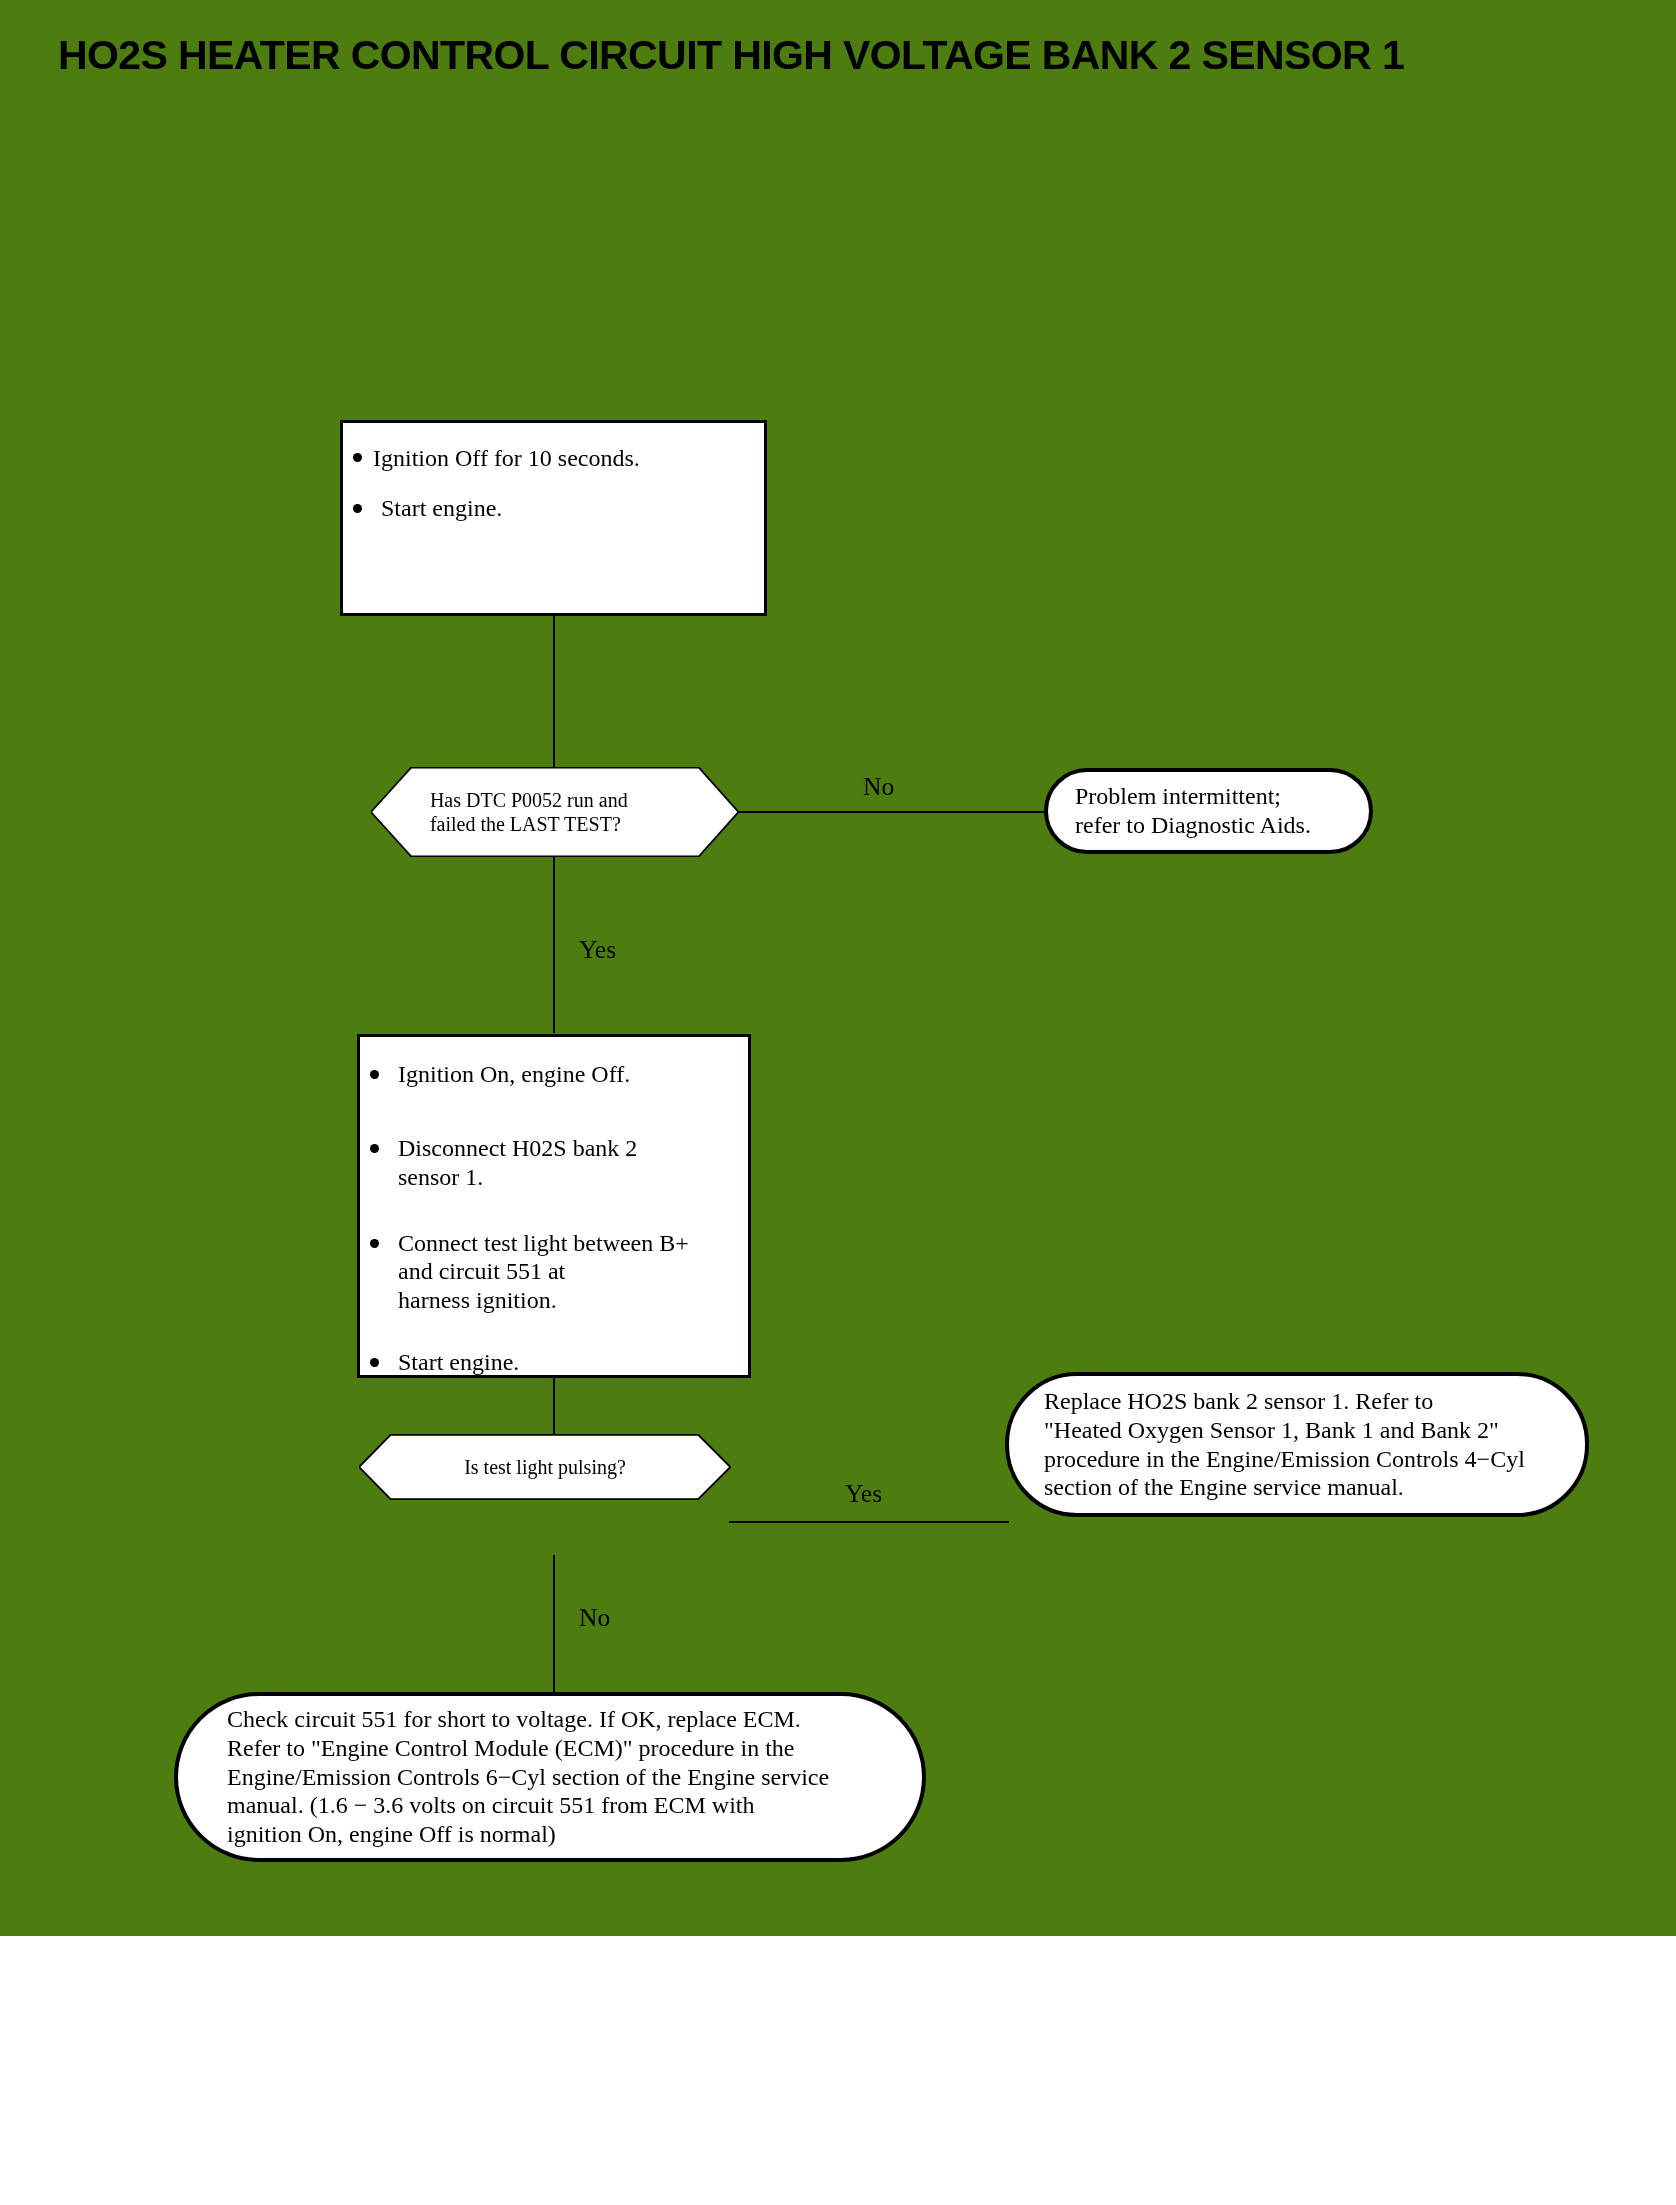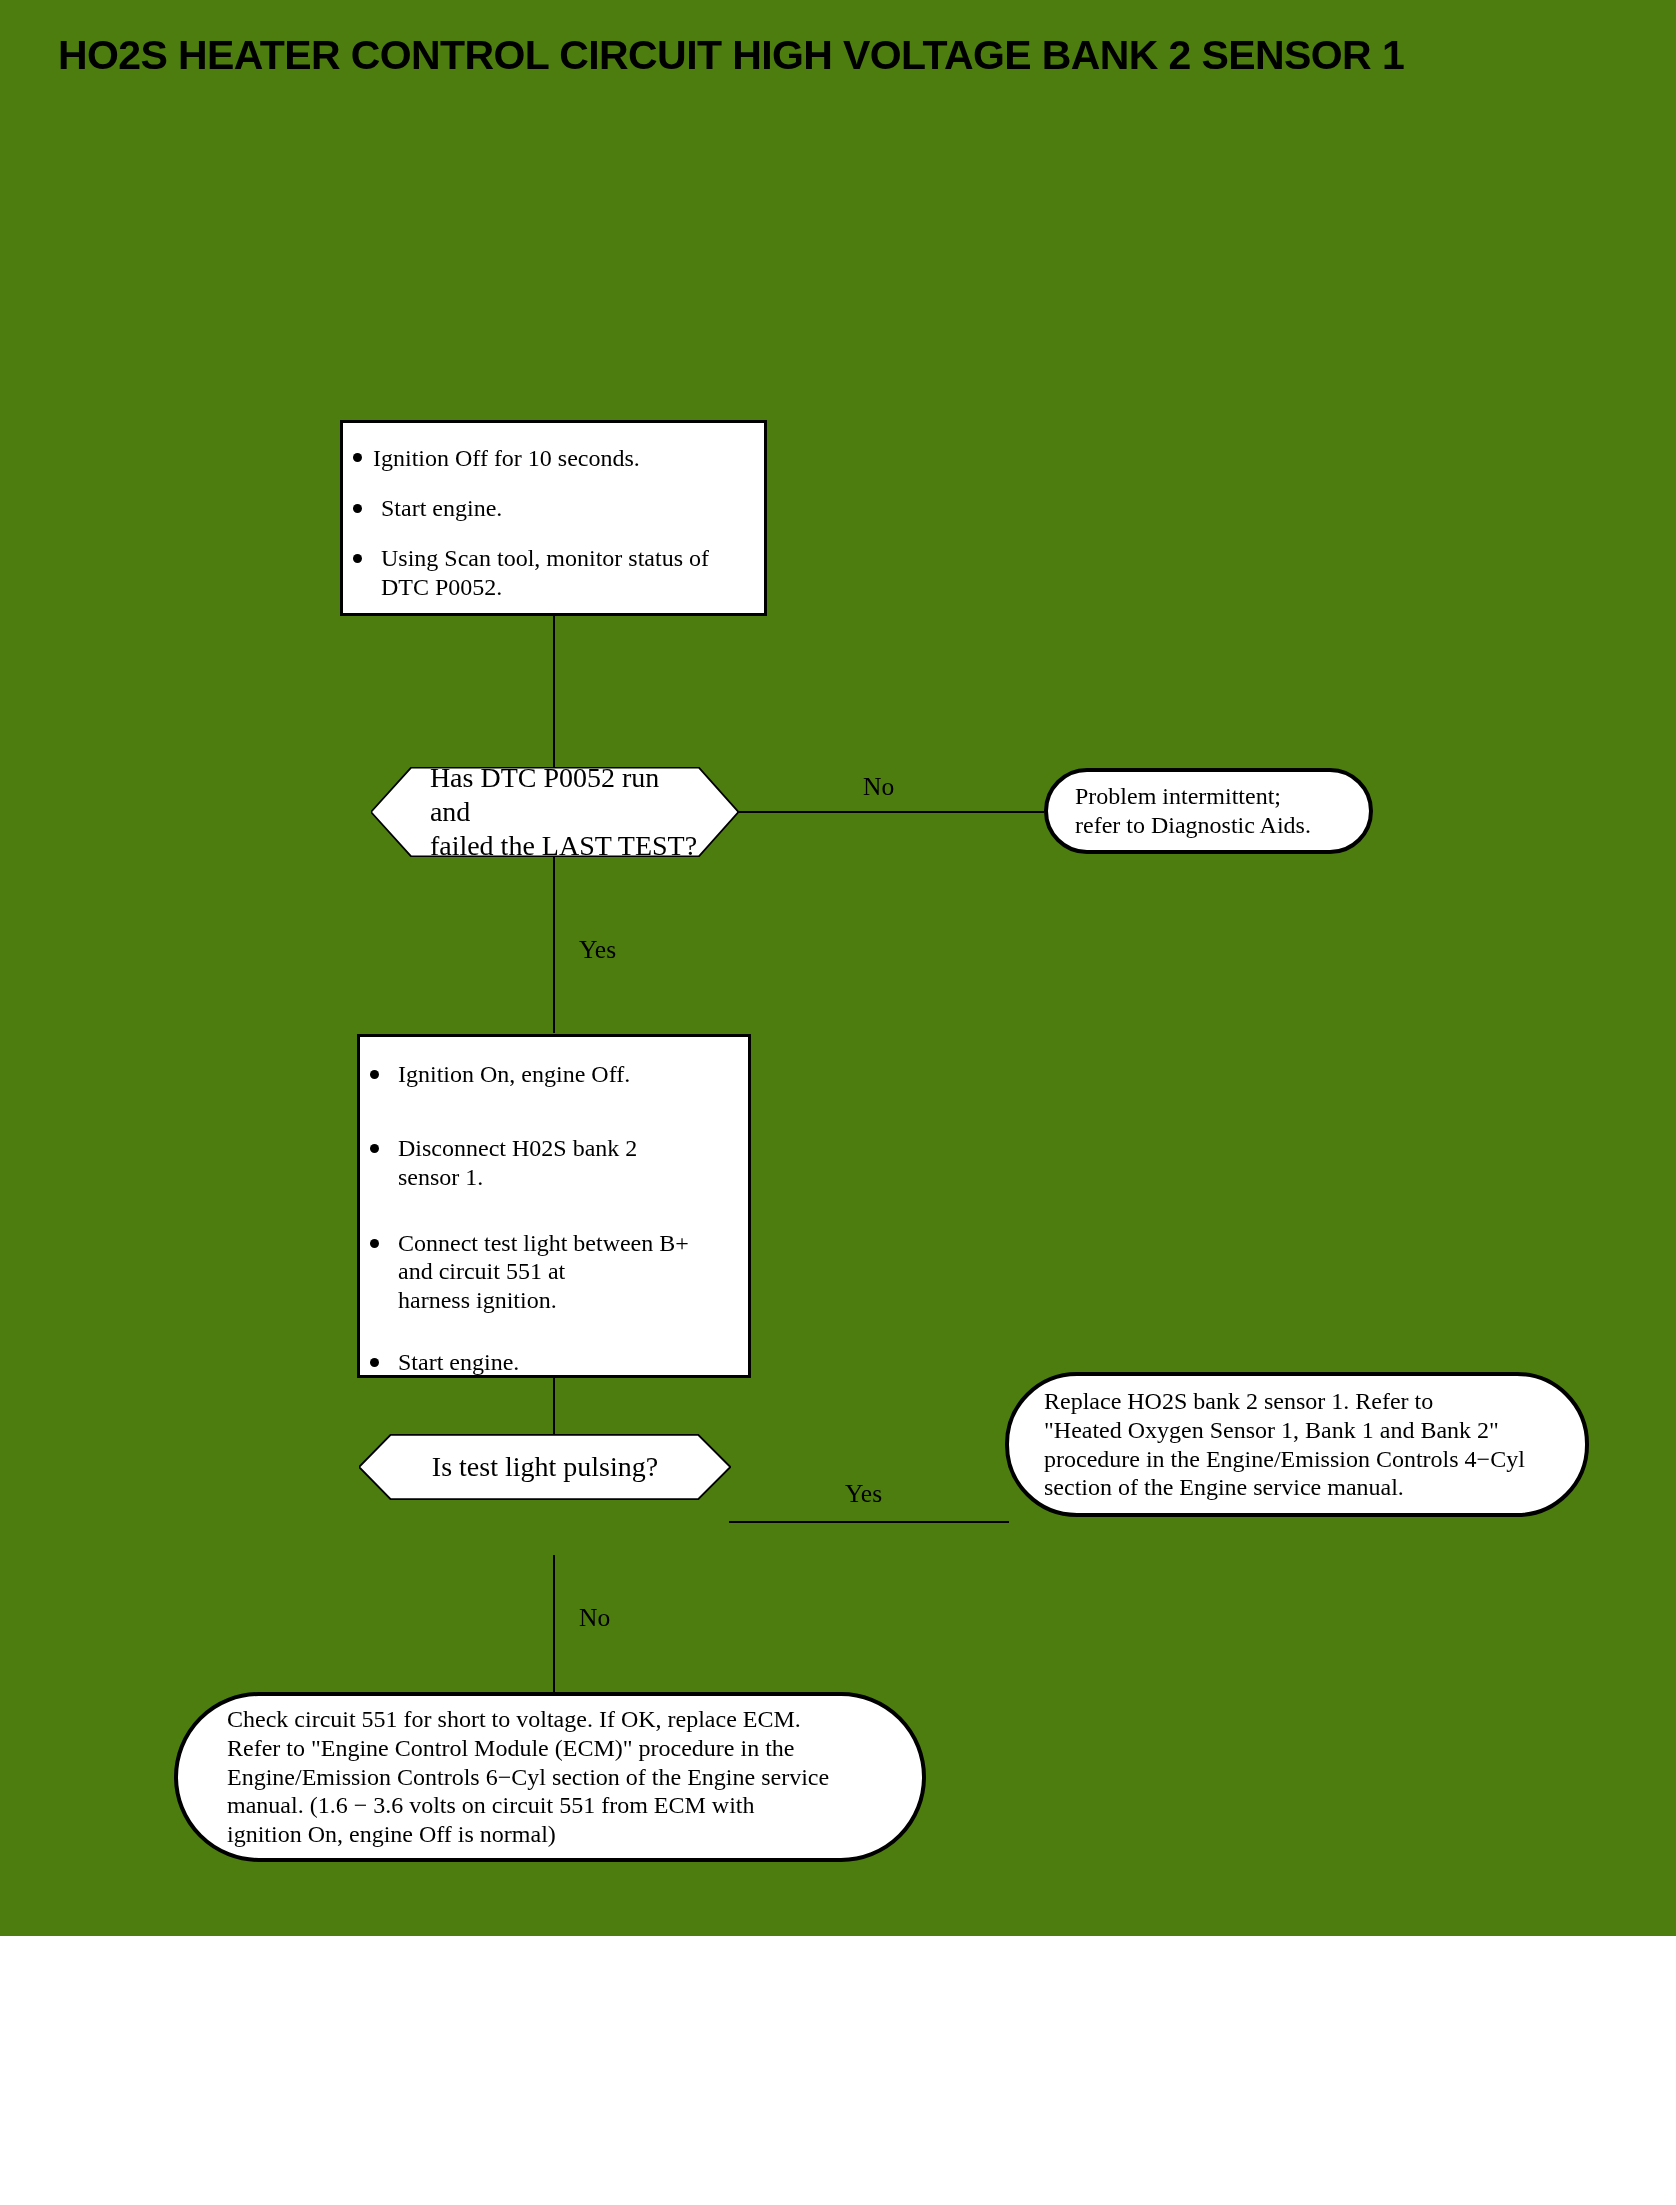"Using Scan tool, monitor status" li { html: <li> <span></span> <span>Using Scan tool, monitor status of DTC P0052.</span> </li> -> none }
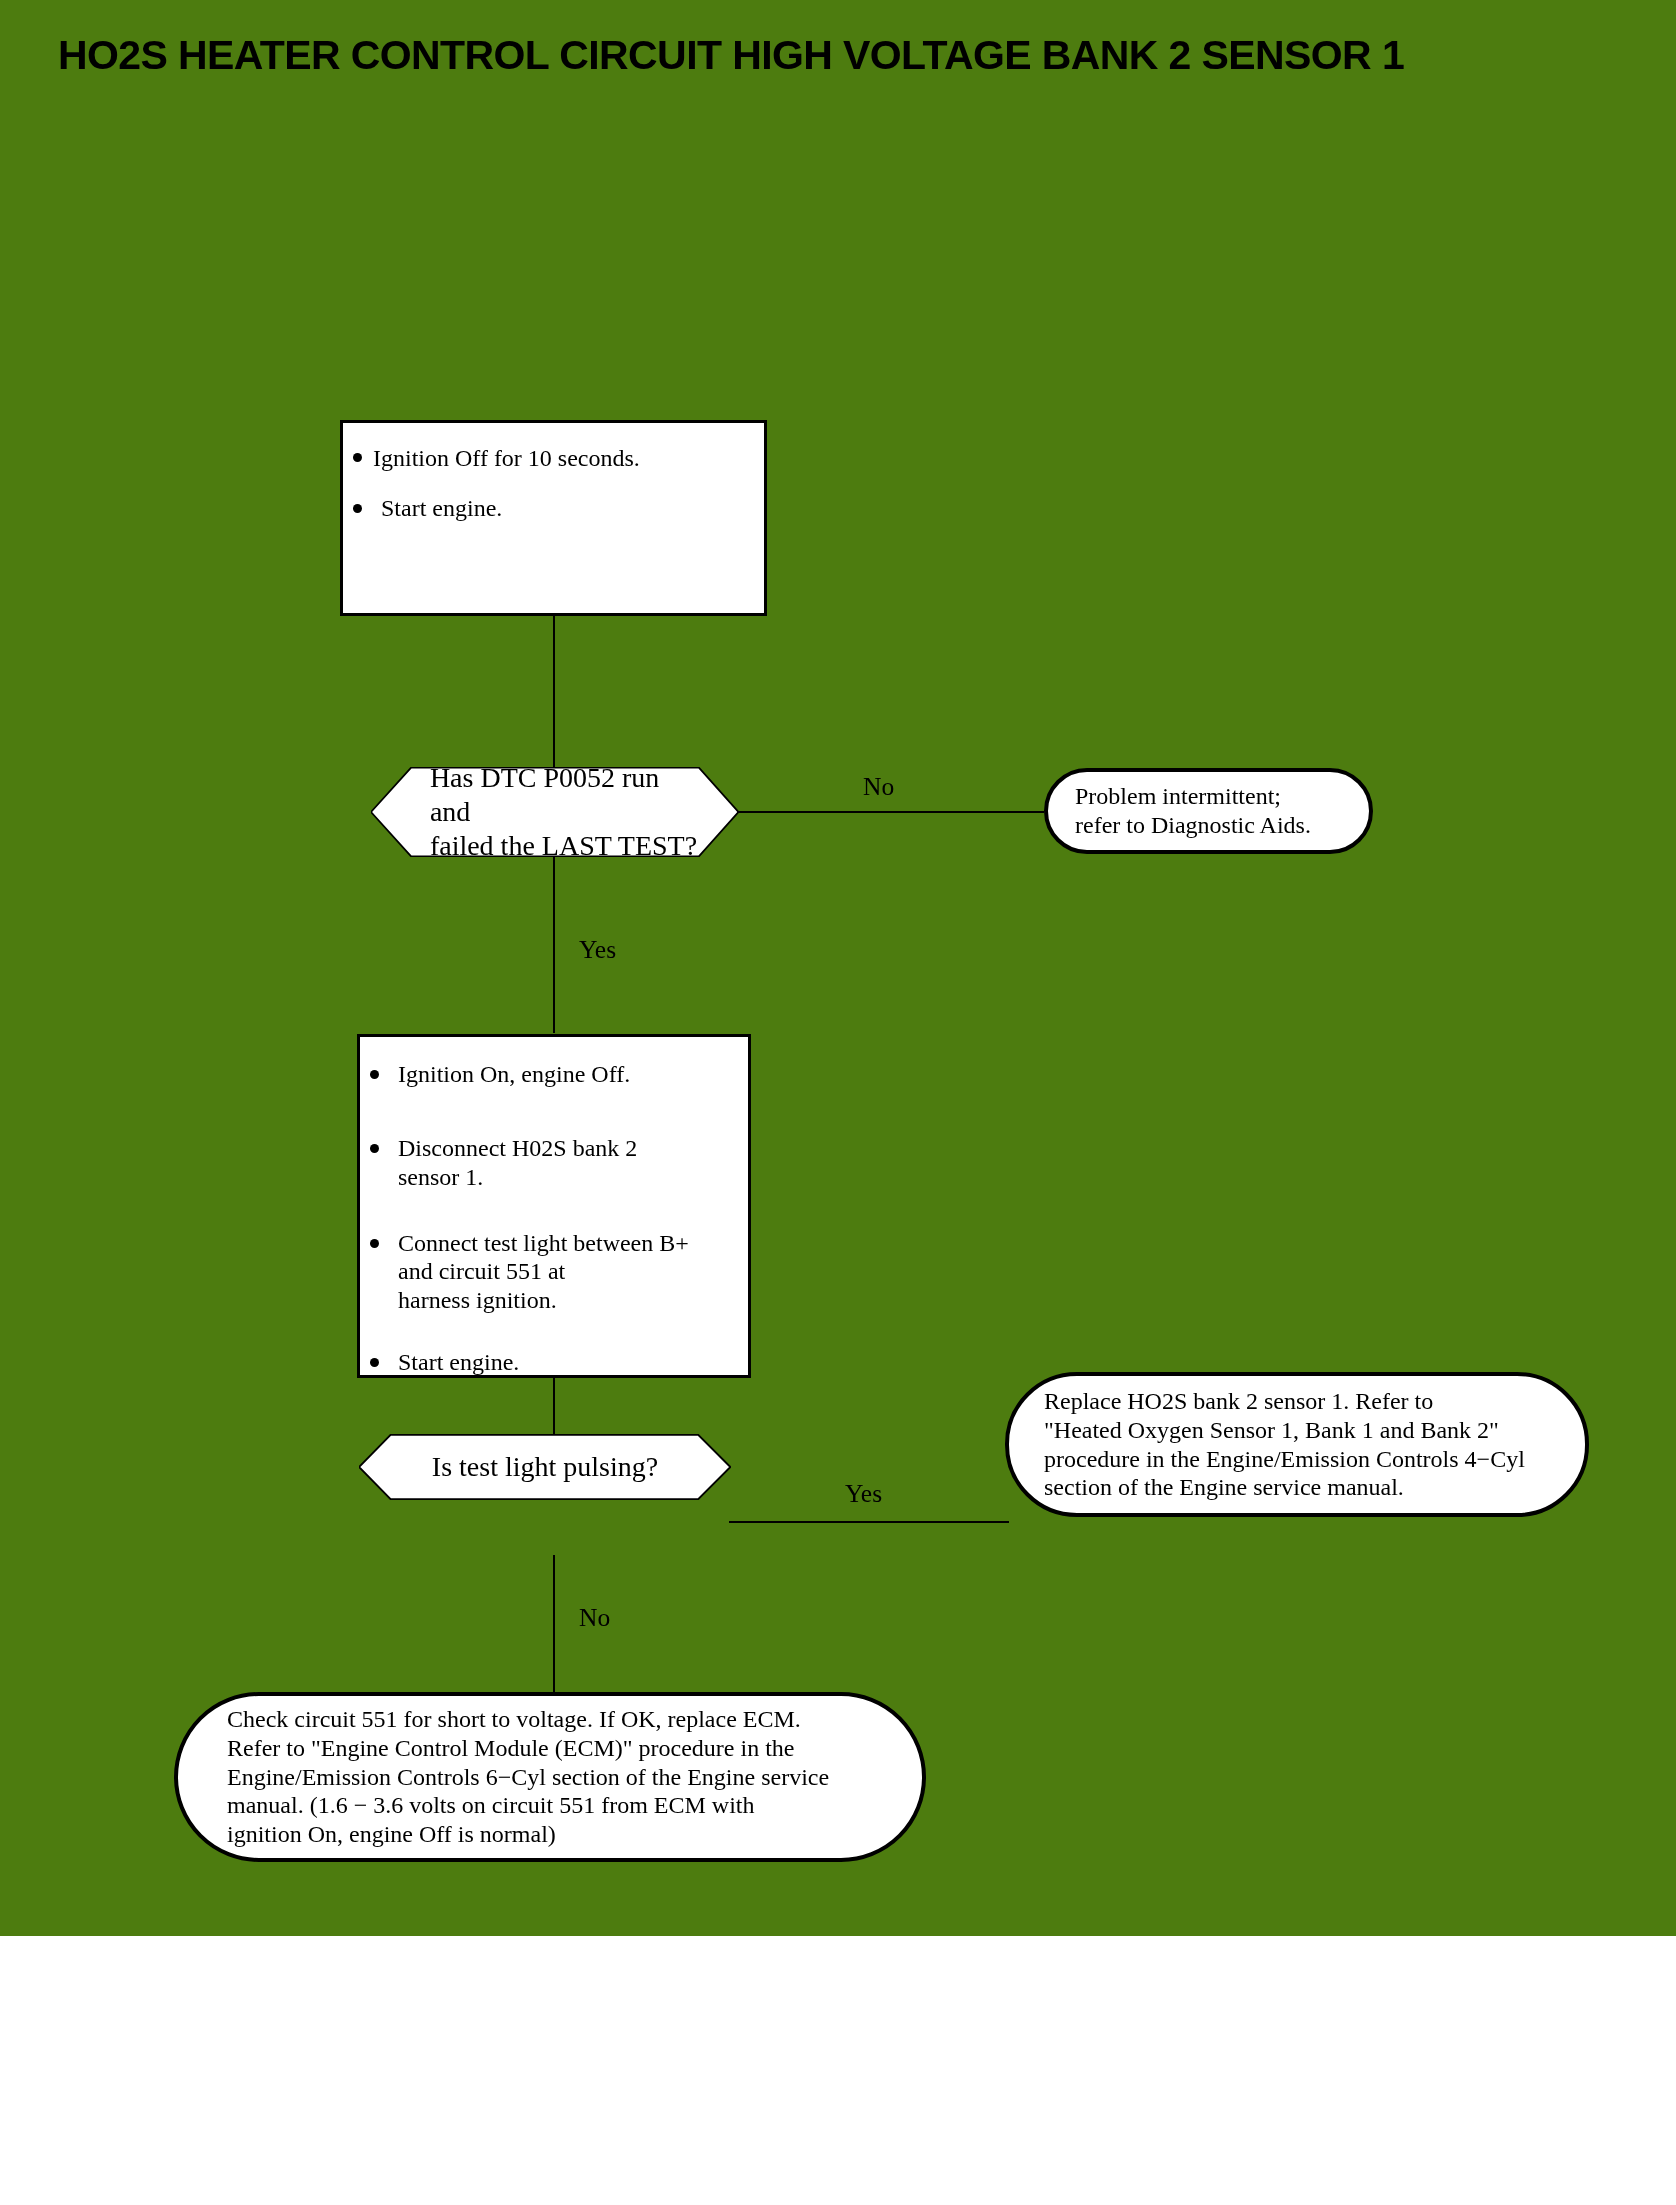"Has DTC P0052 run and" .decision .decision-label { font-size: 28px -> 20px }
